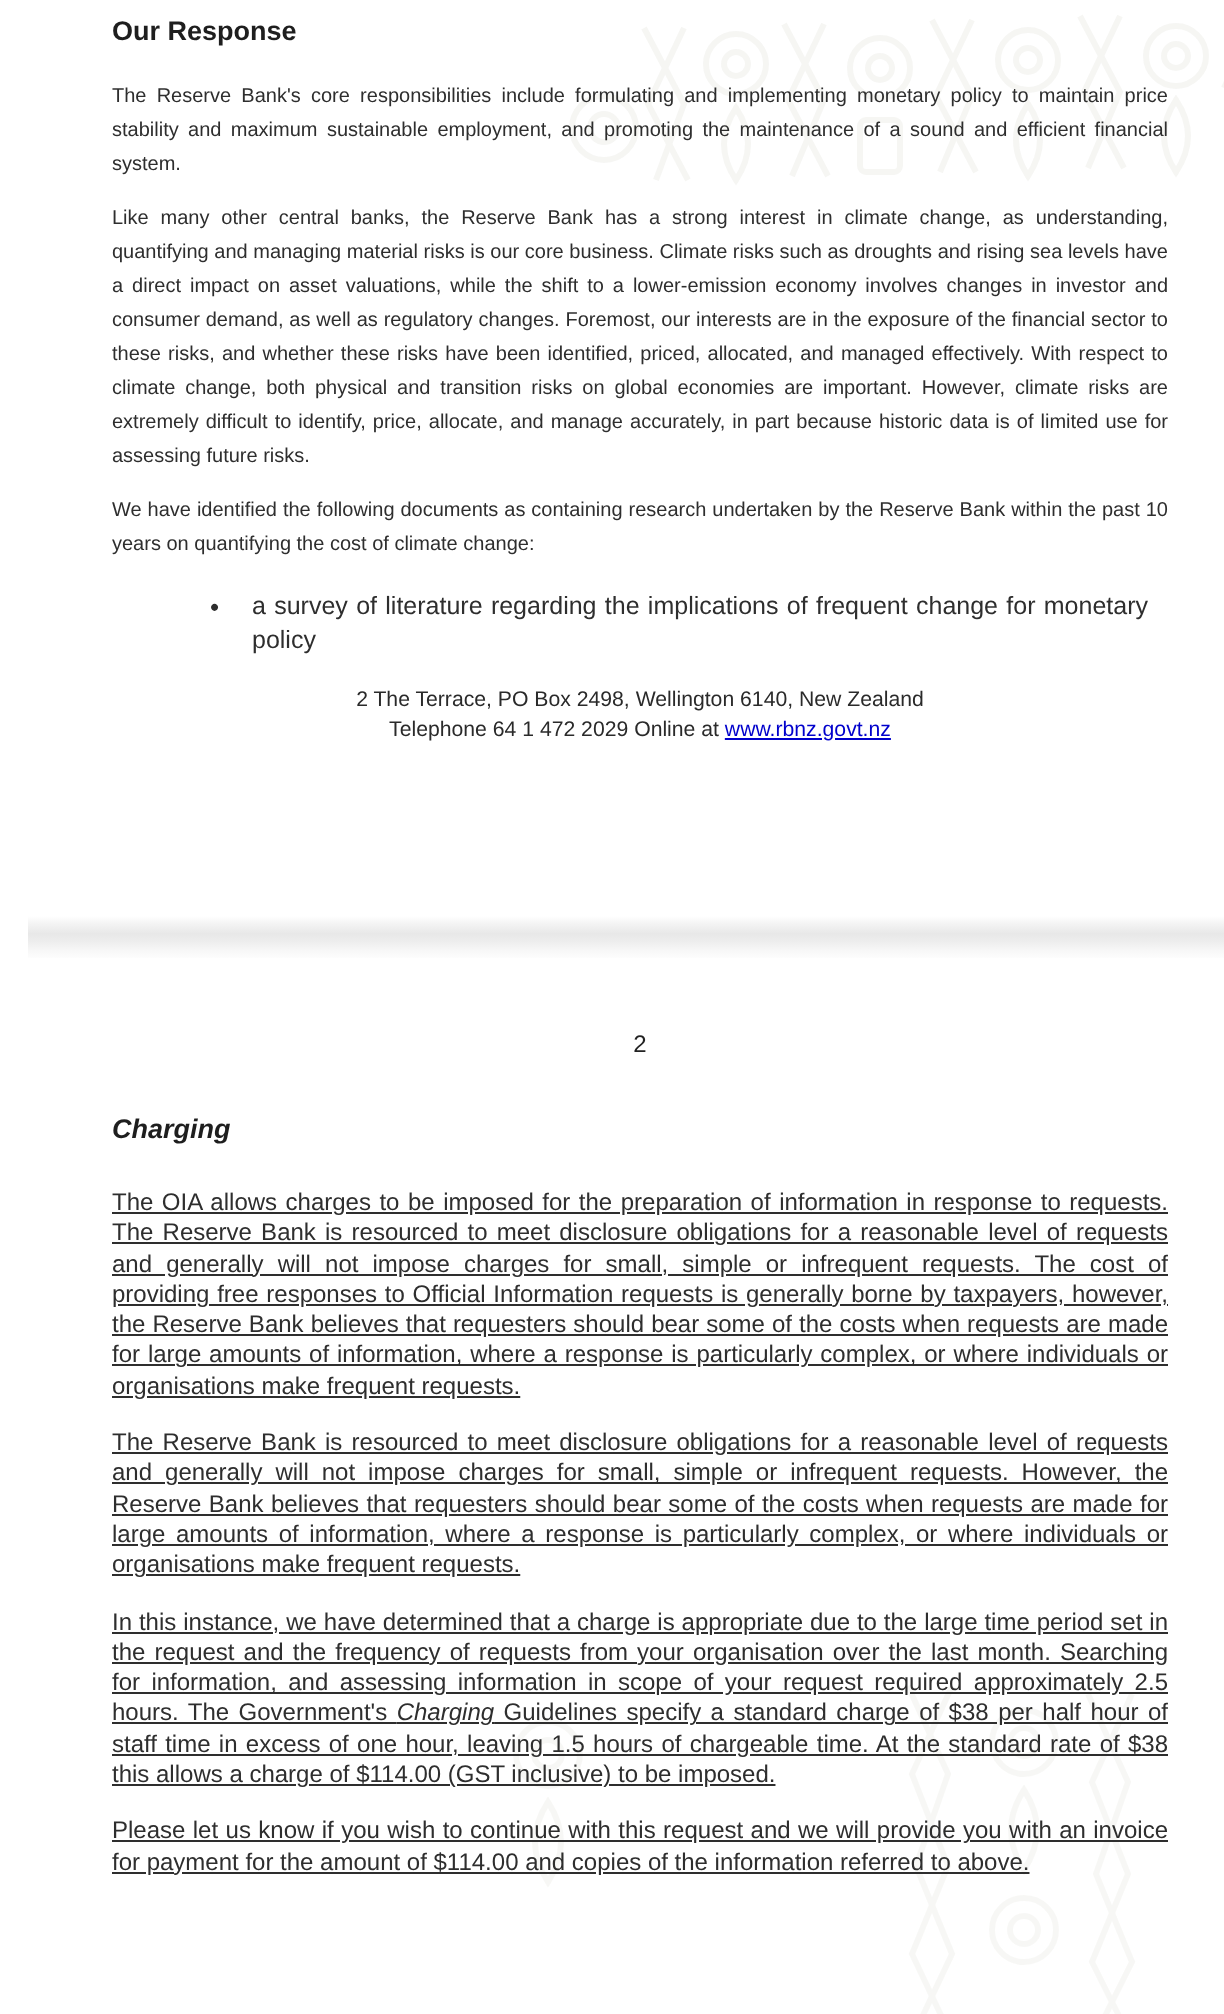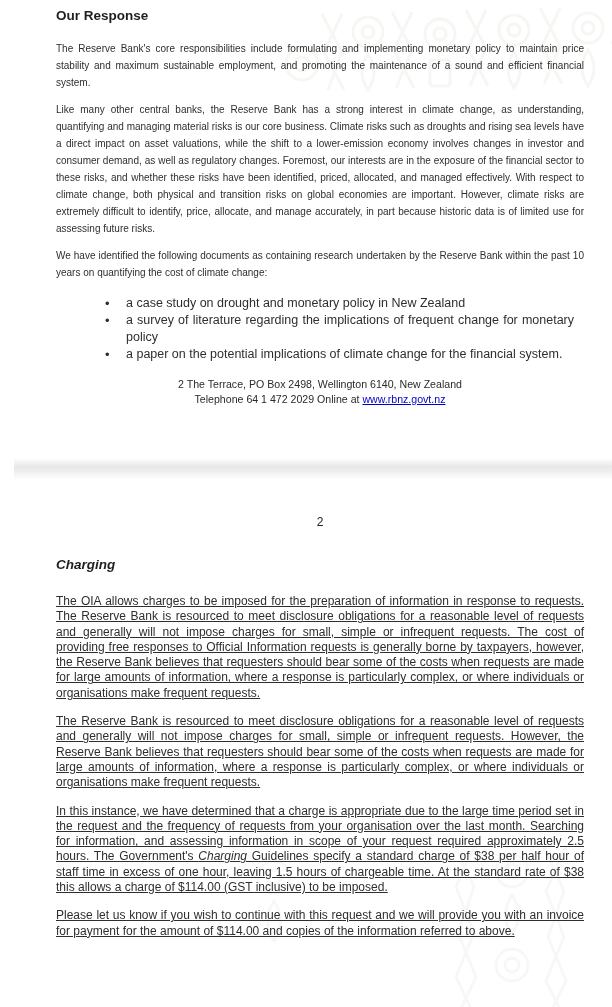"a case study on drought" li { html: <li>a case study on drought and monetary policy in New Zealand</li> -> none }
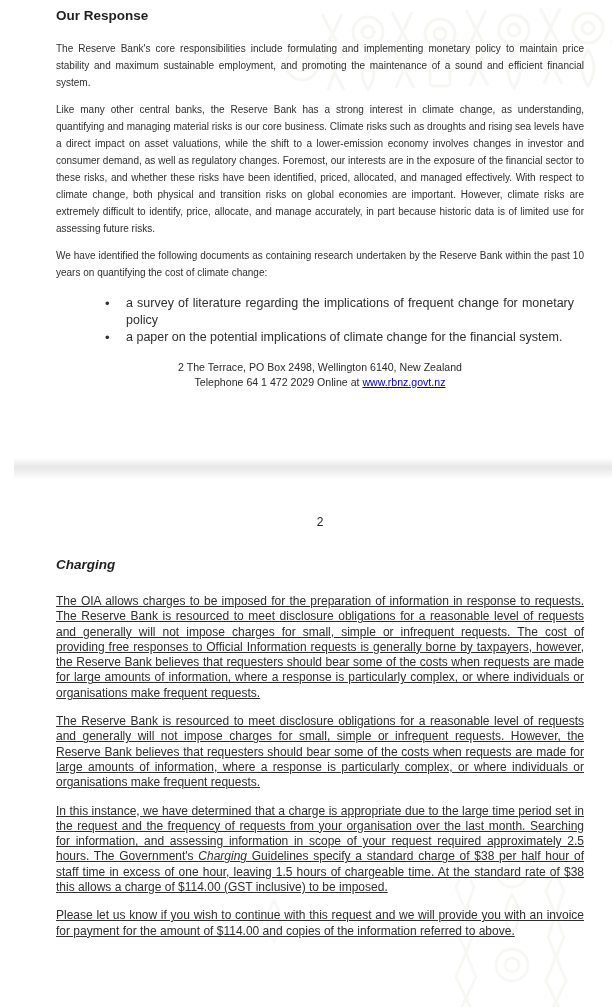"a paper on the potential" li { html: <li>a paper on the potential implications of climate change for the financial system.</li> -> none }
